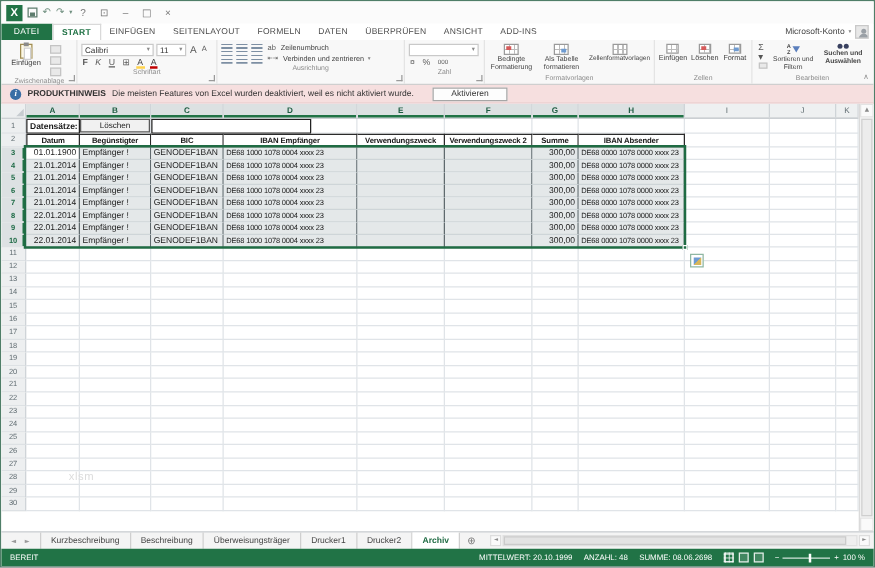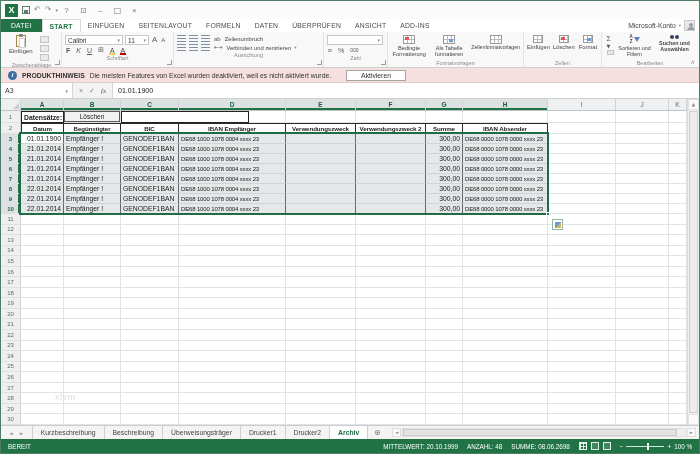"fx" div.fbar { html: <div> <div> <span>A3</span> <span>▾</span> </div> <div> <span>×</span> <span>✓</span> <span>fx</span> </div> <div>01.01.1900</div> </div> -> none }
